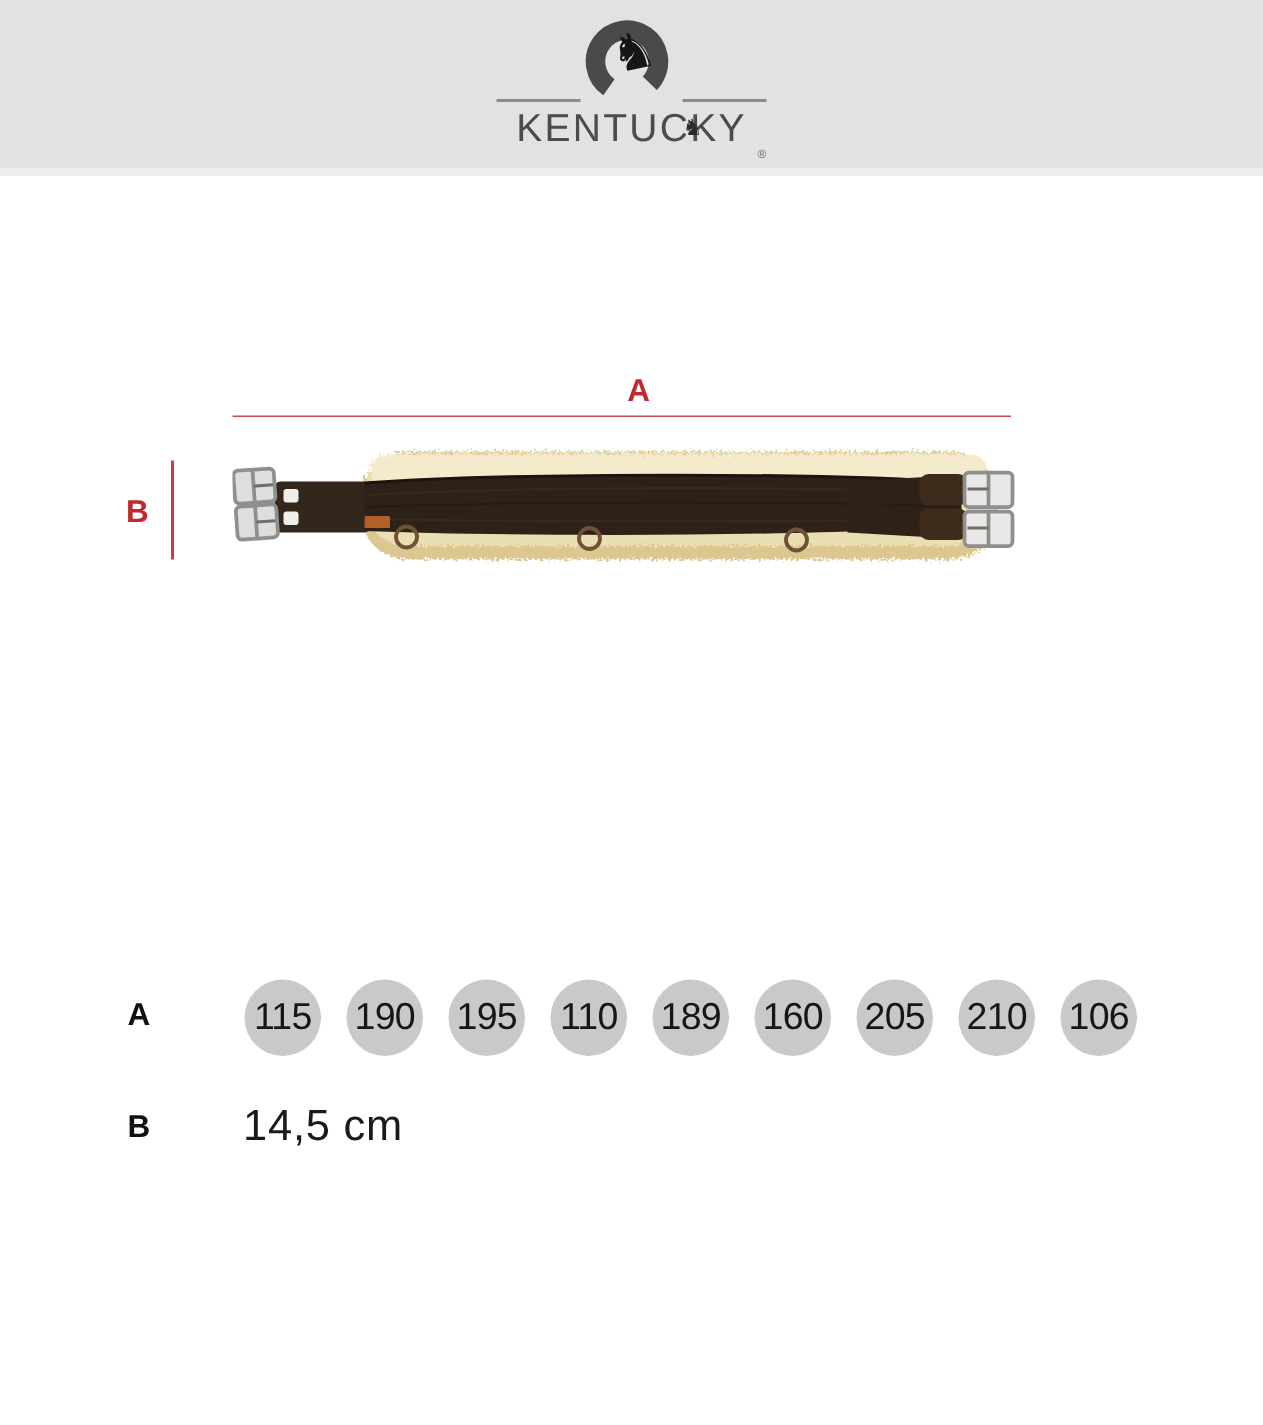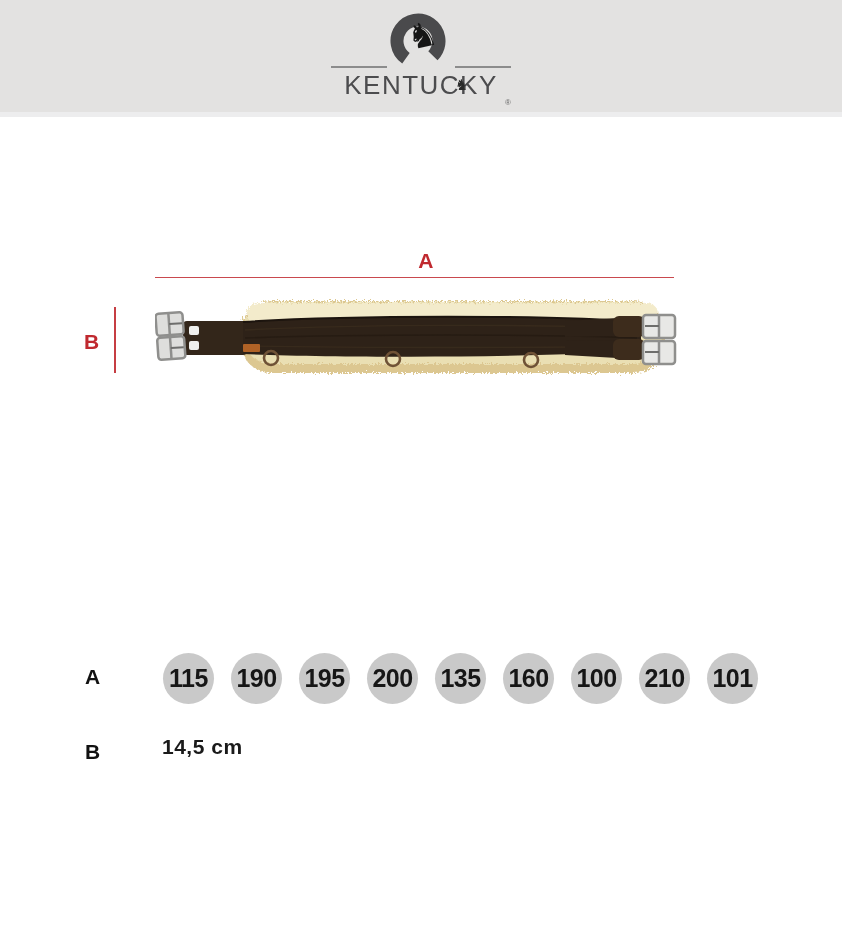"115" .size-circles { font-weight: bold -> none }
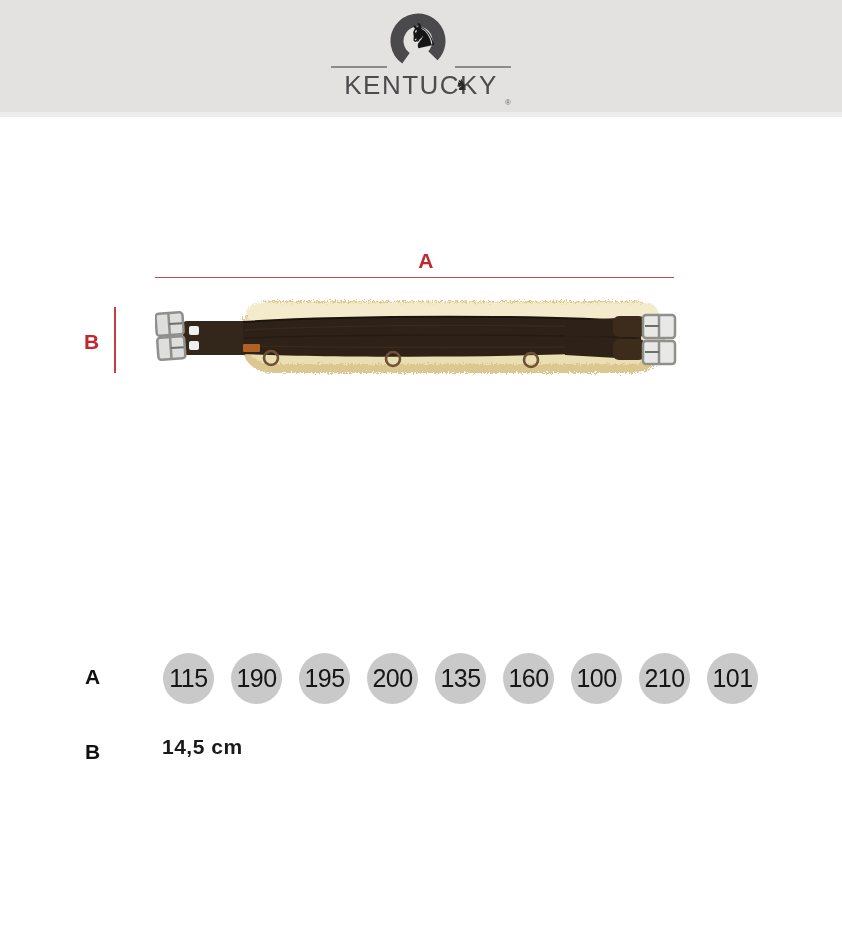"200" span.size-circle { text: 200 -> 110 }
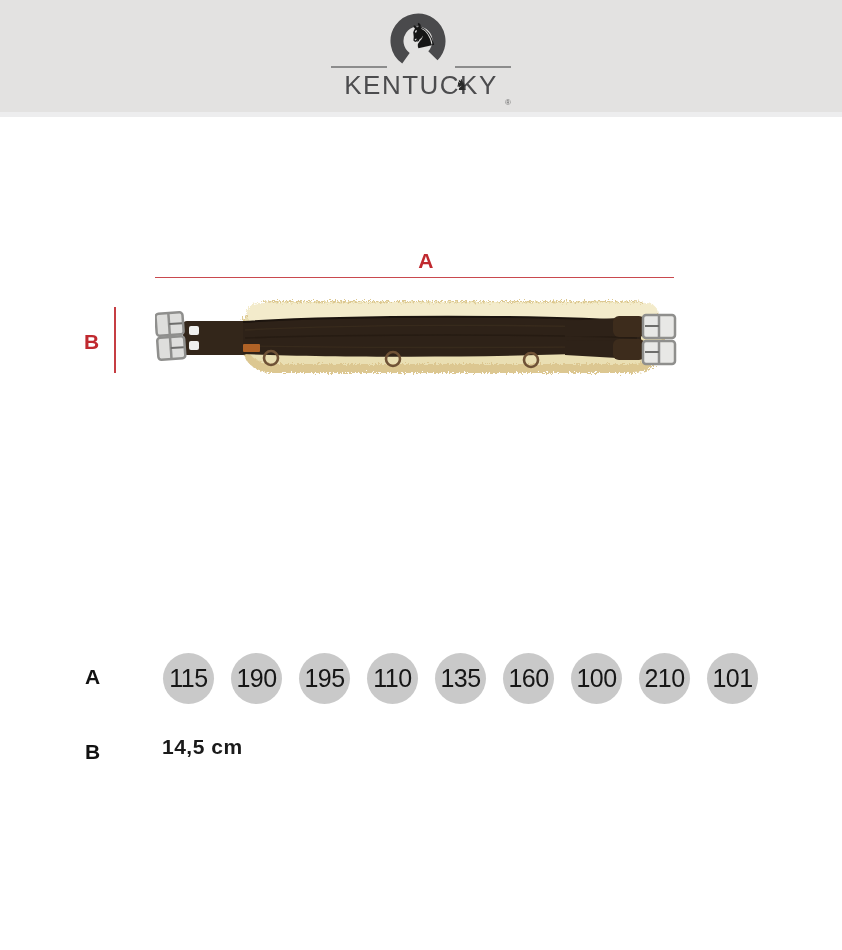"135" span.size-circle { text: 135 -> 189 }
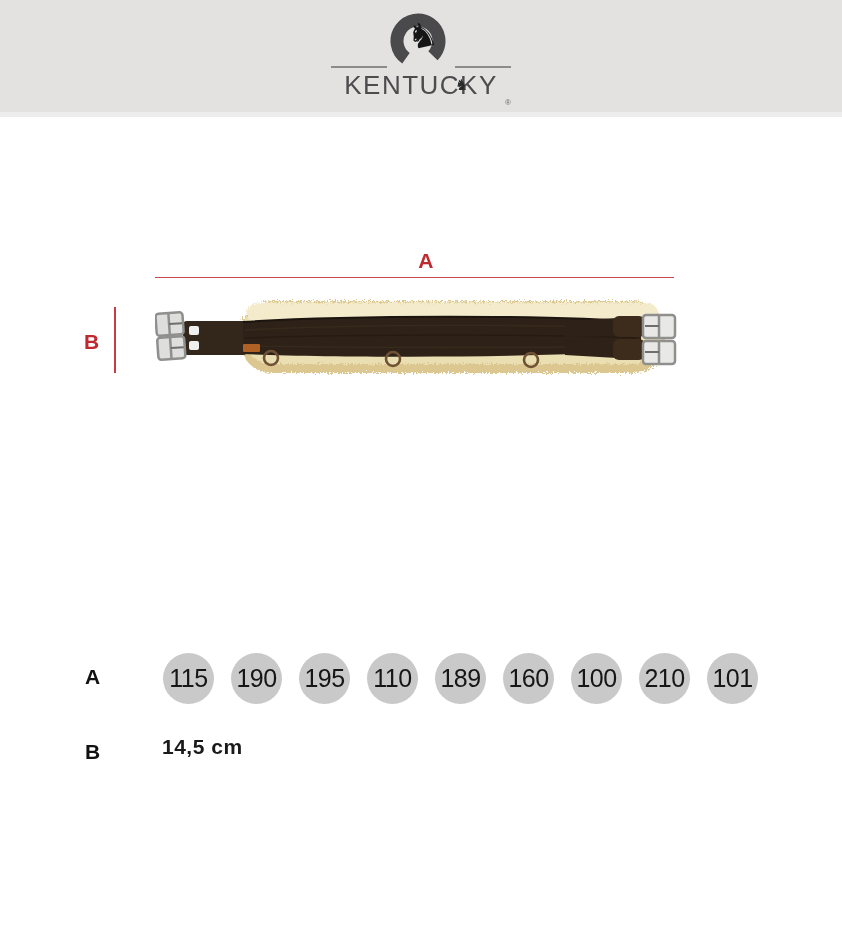"100" span.size-circle { text: 100 -> 205 }
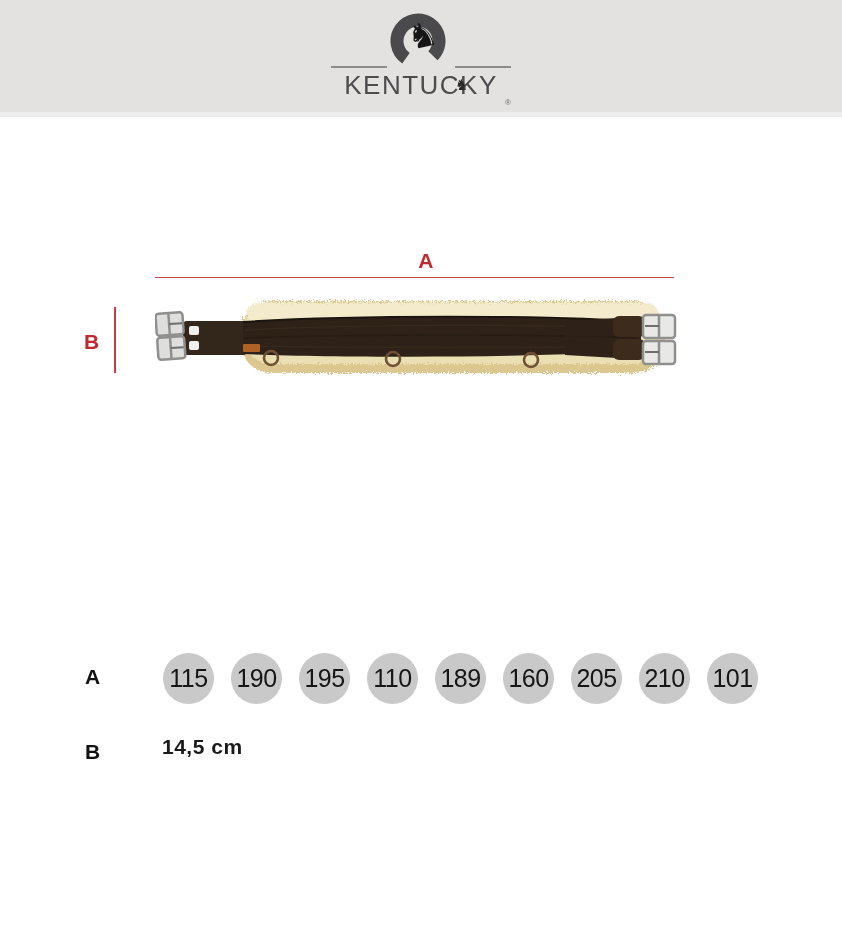"101" span.size-circle { text: 101 -> 106 }
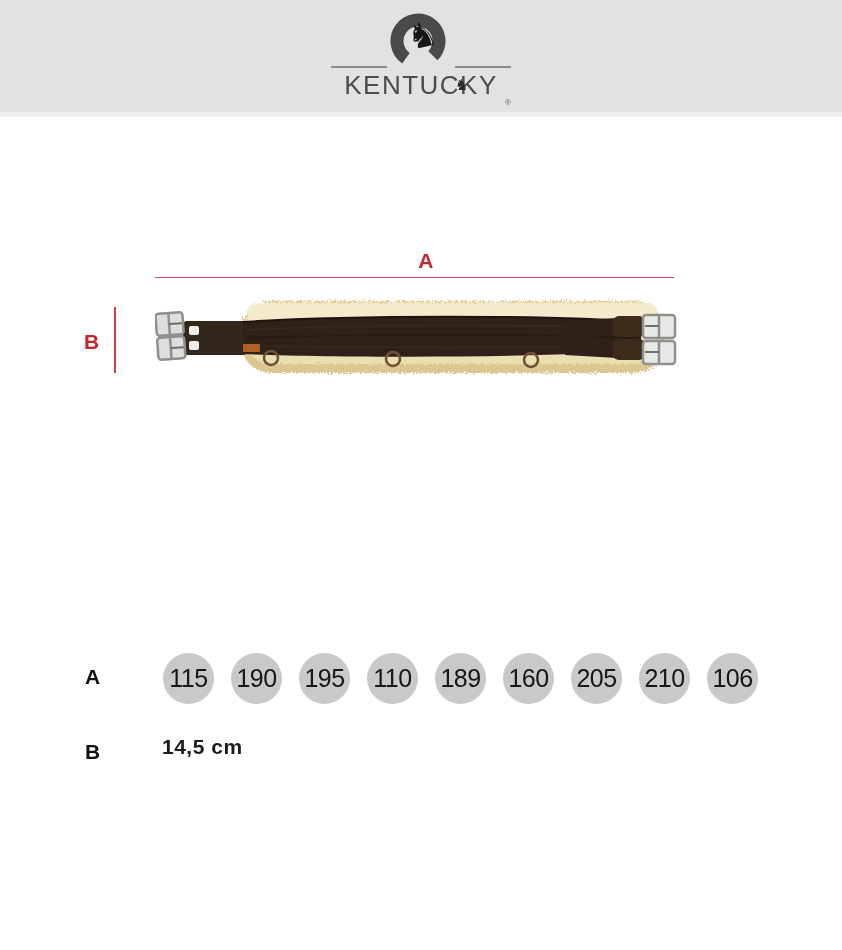"14,5 cm" .row-b-value { font-size: 21px -> 29px; font-weight: 700 -> 400 }
